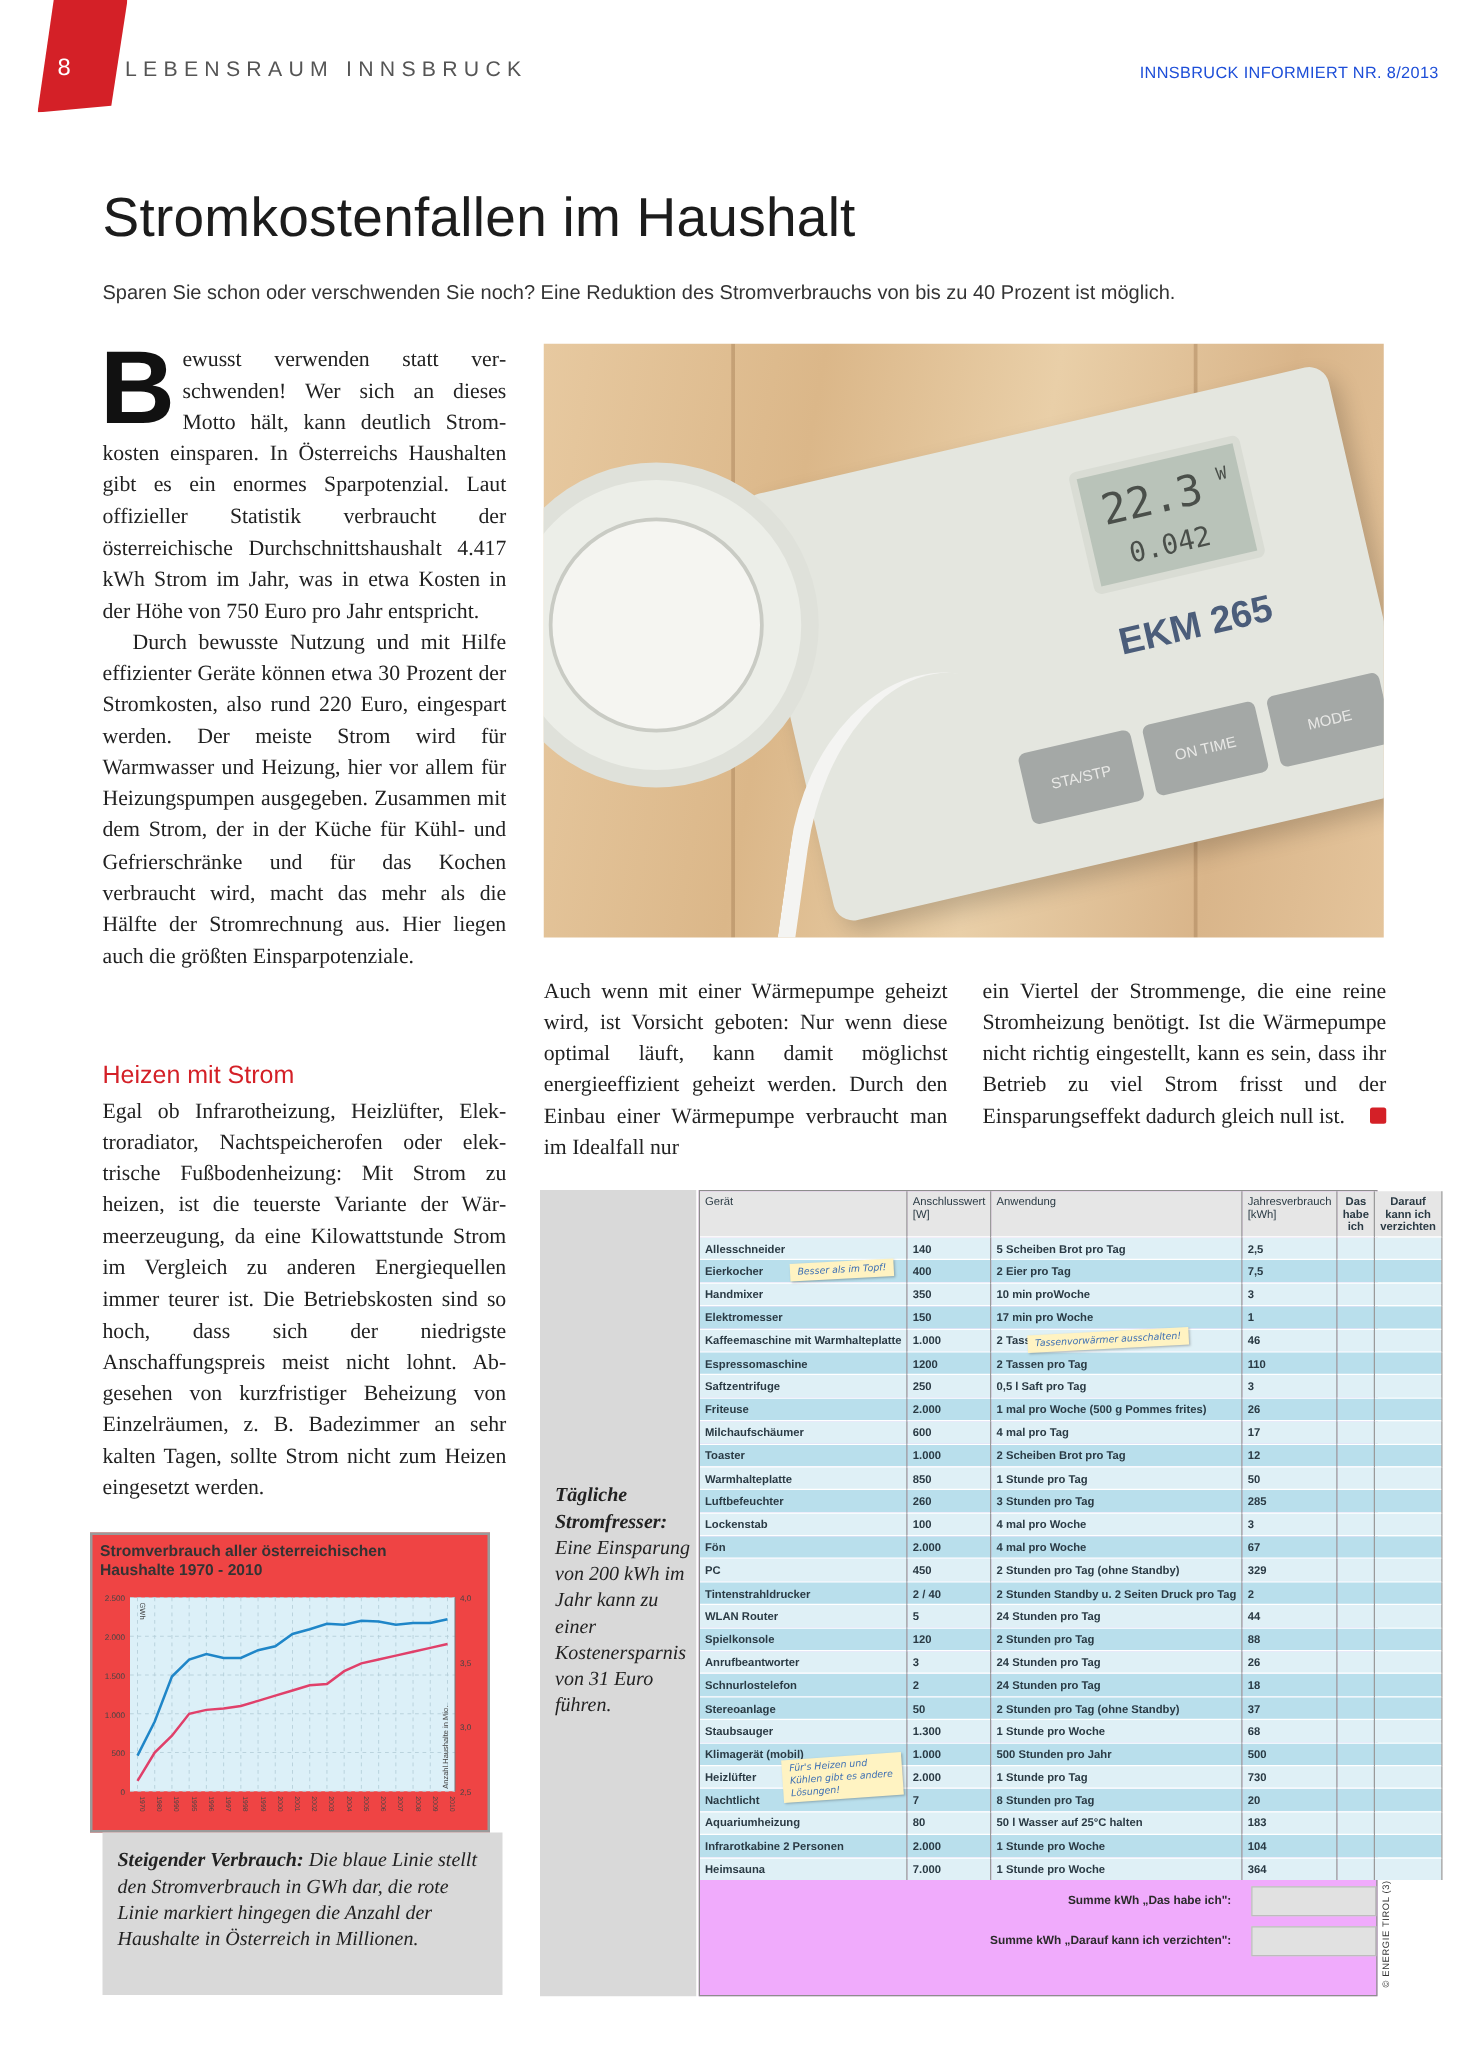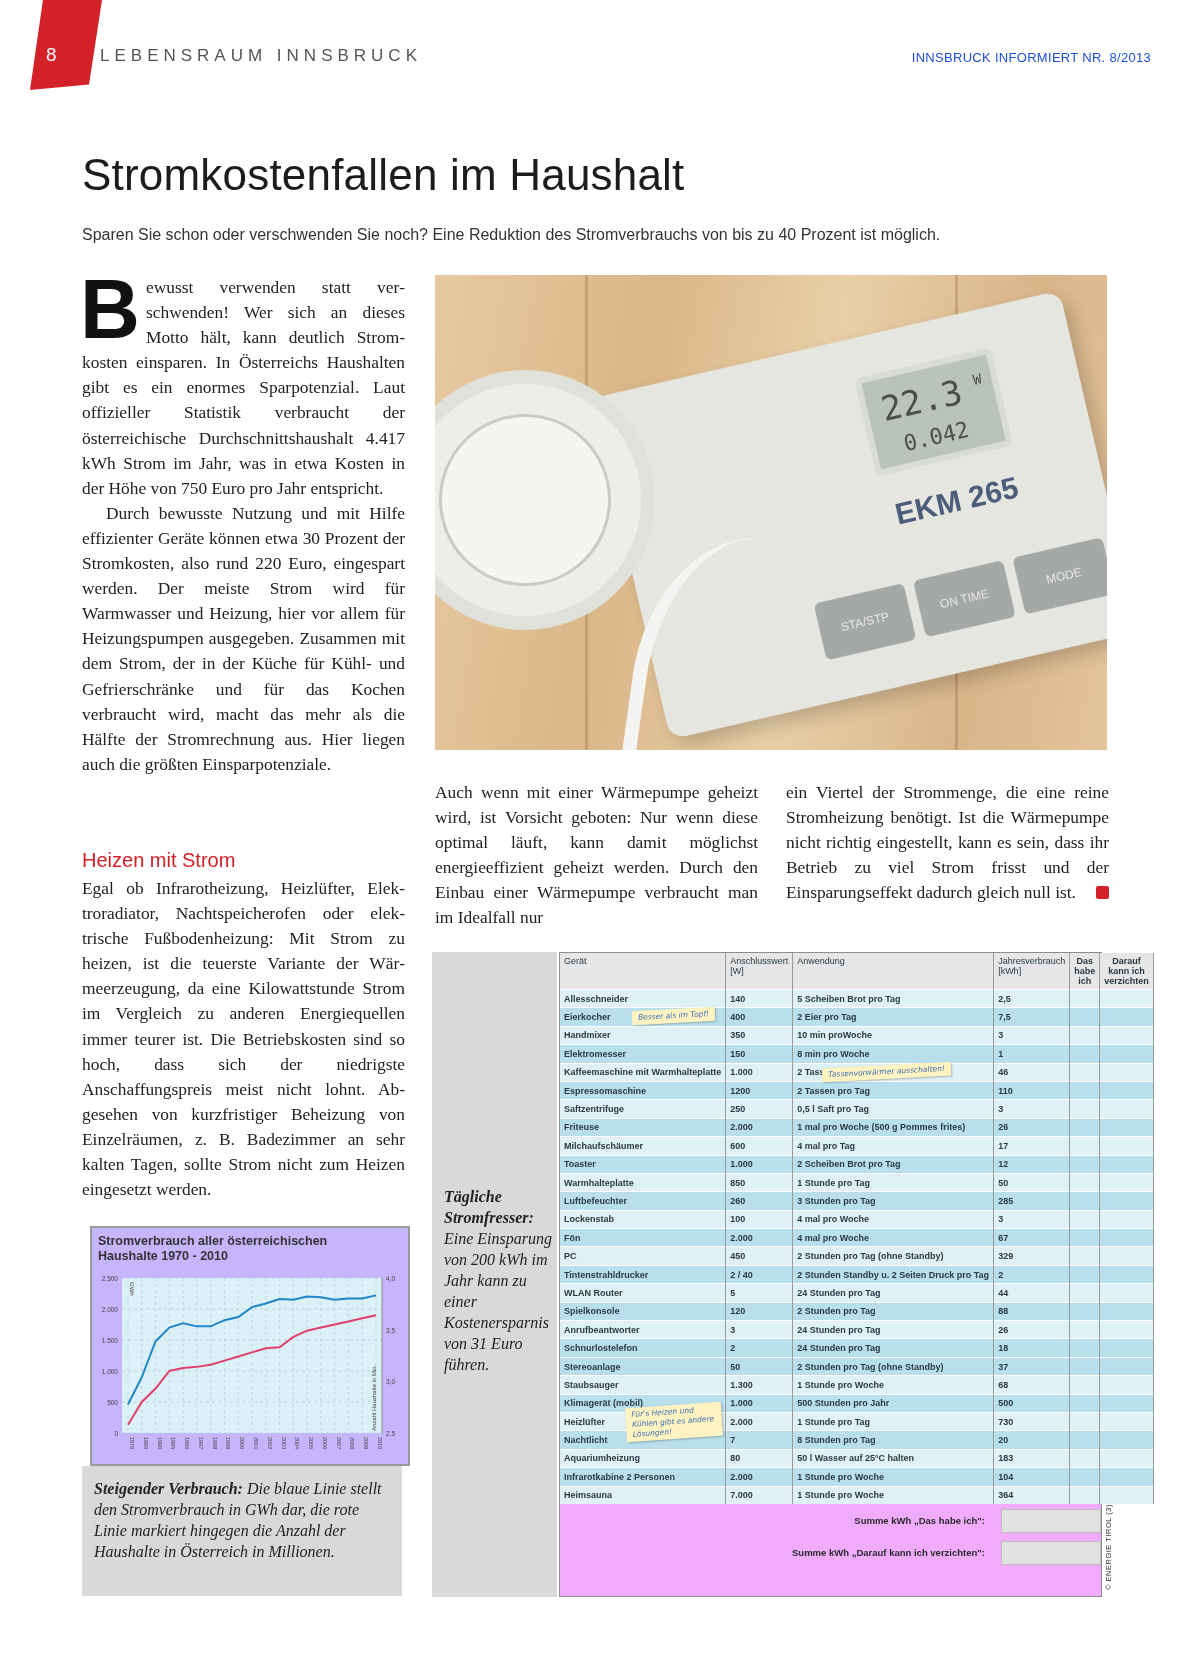"8 min pro Woche" td { text: 8 -> 17 }
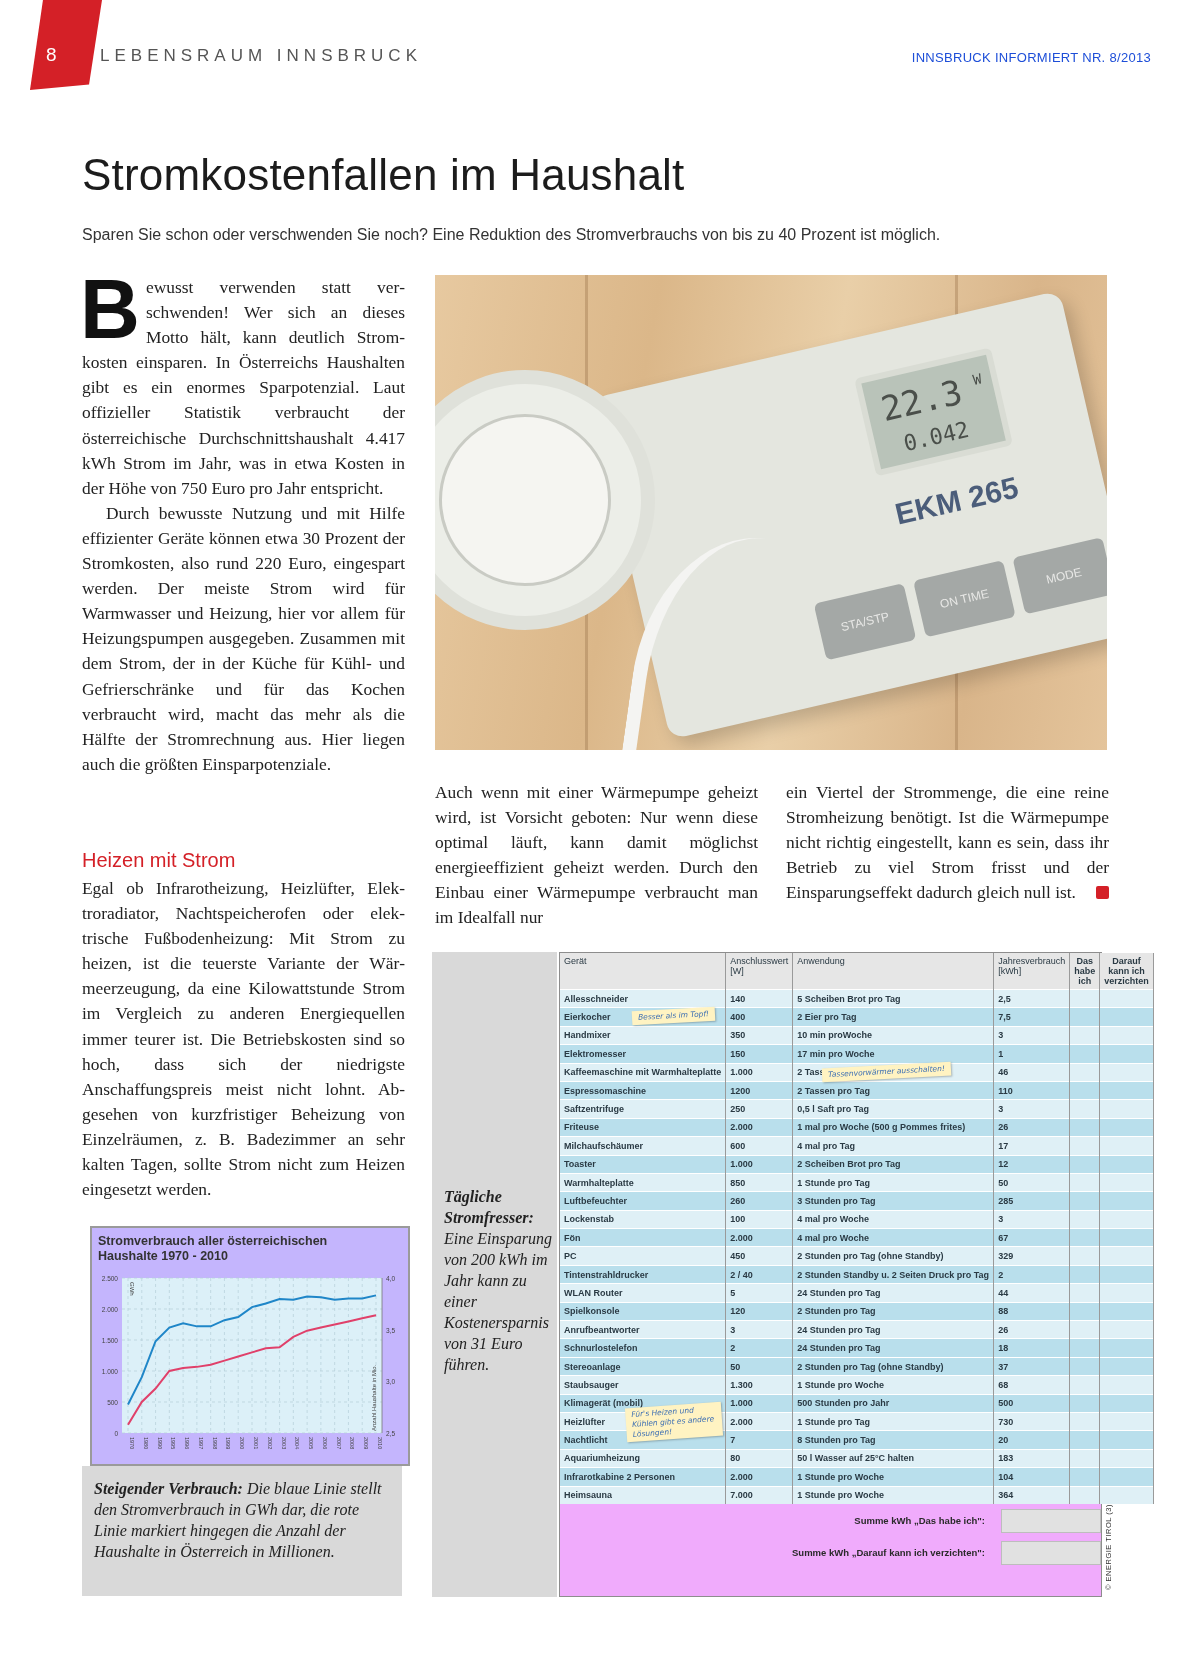"Stromverbrauch aller österreichischen" .chart-box { background: #c4b5fd -> #ef4444; left: 90px -> 72px }
